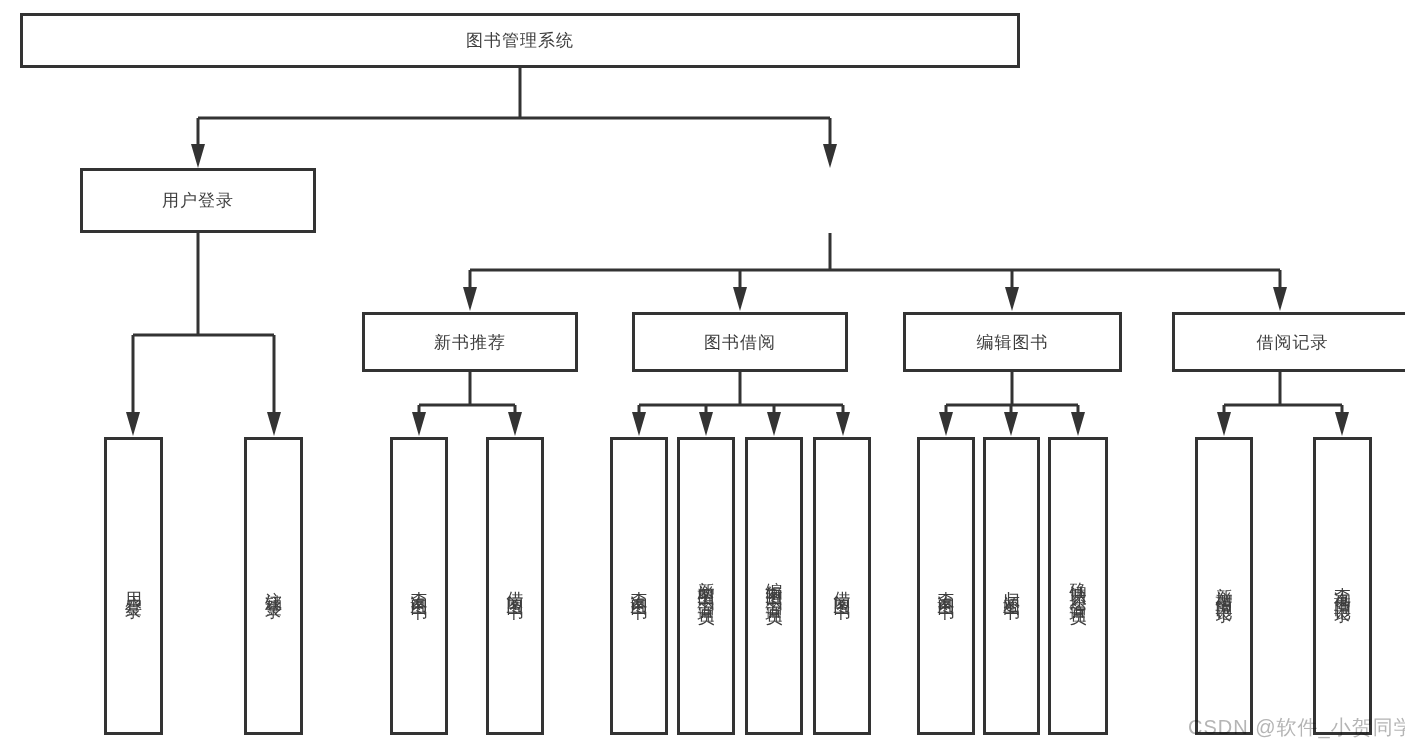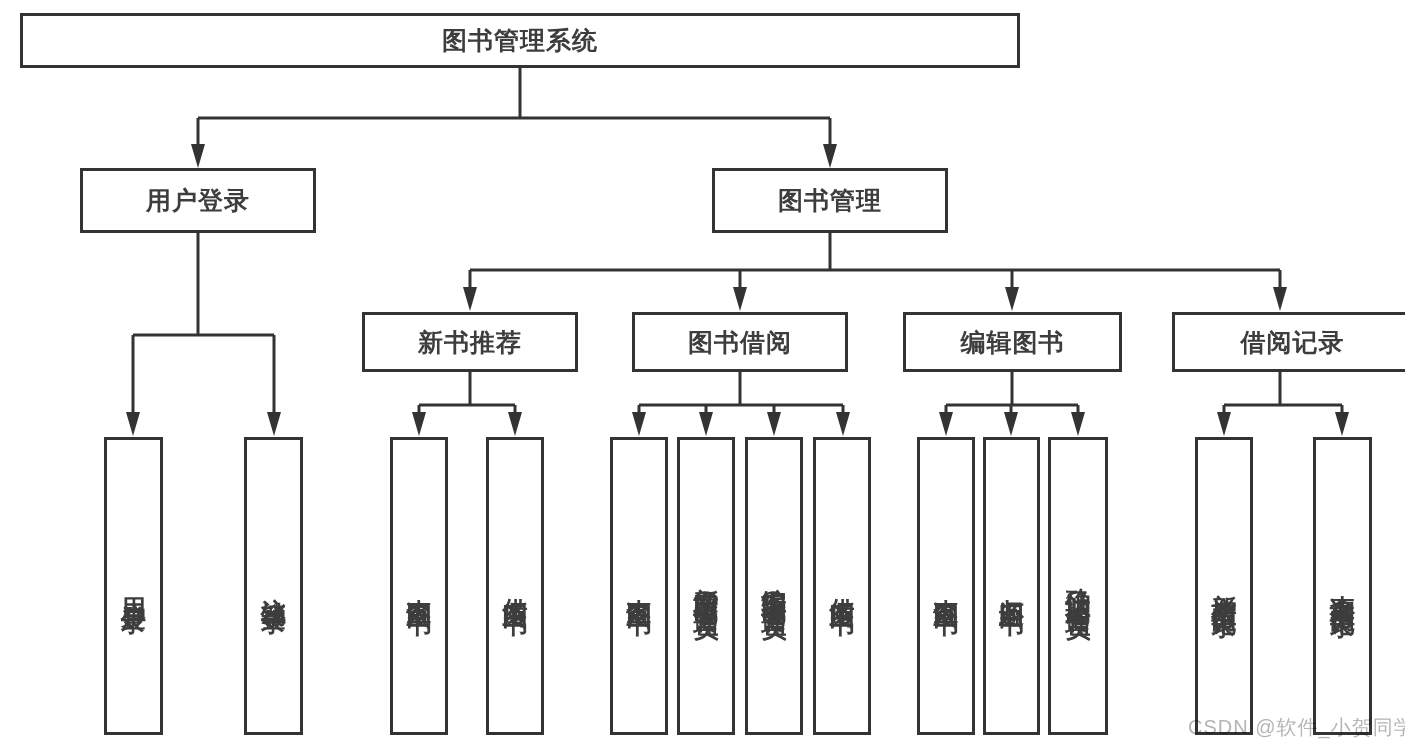"图书管理系统" .node { font-size: 25px -> 17px; font-weight: bold -> none }
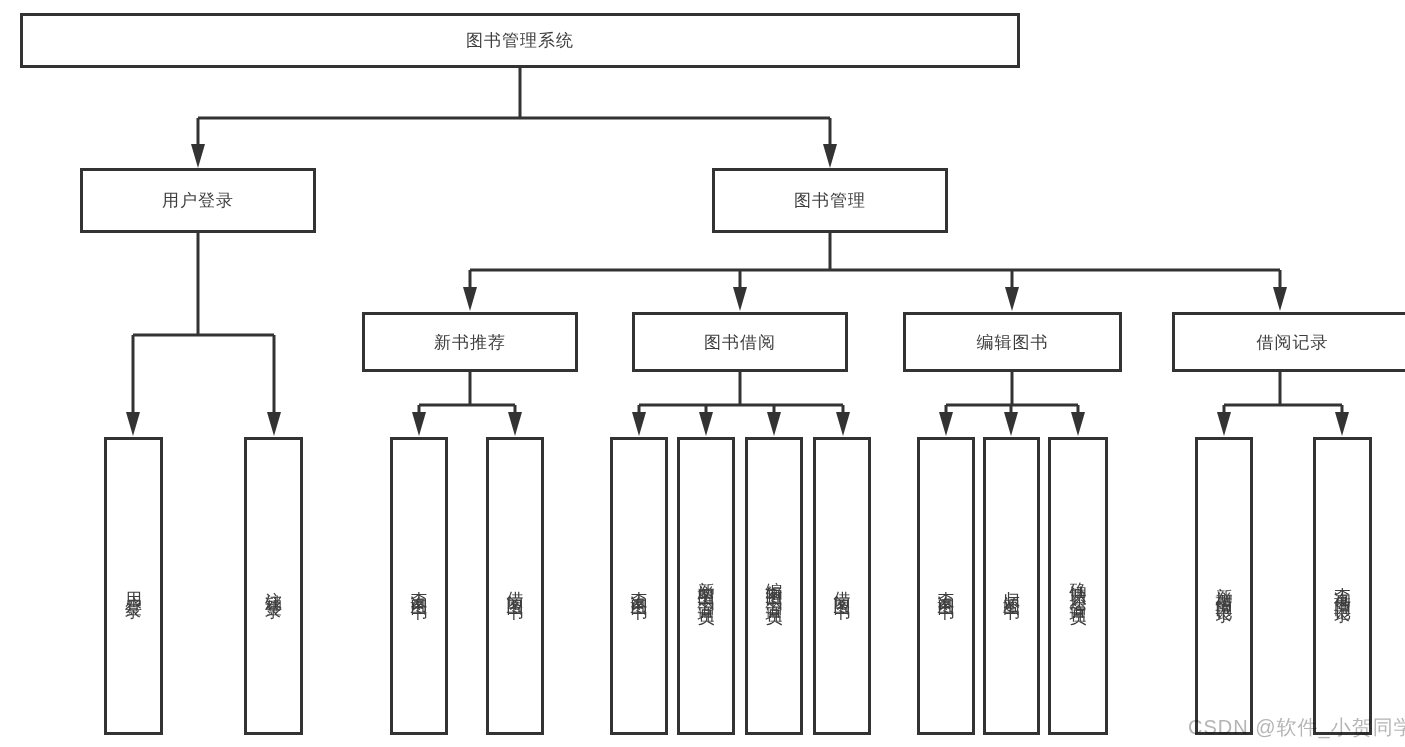"图书管理" div.node { html: <div>图书管理</div> -> none }
